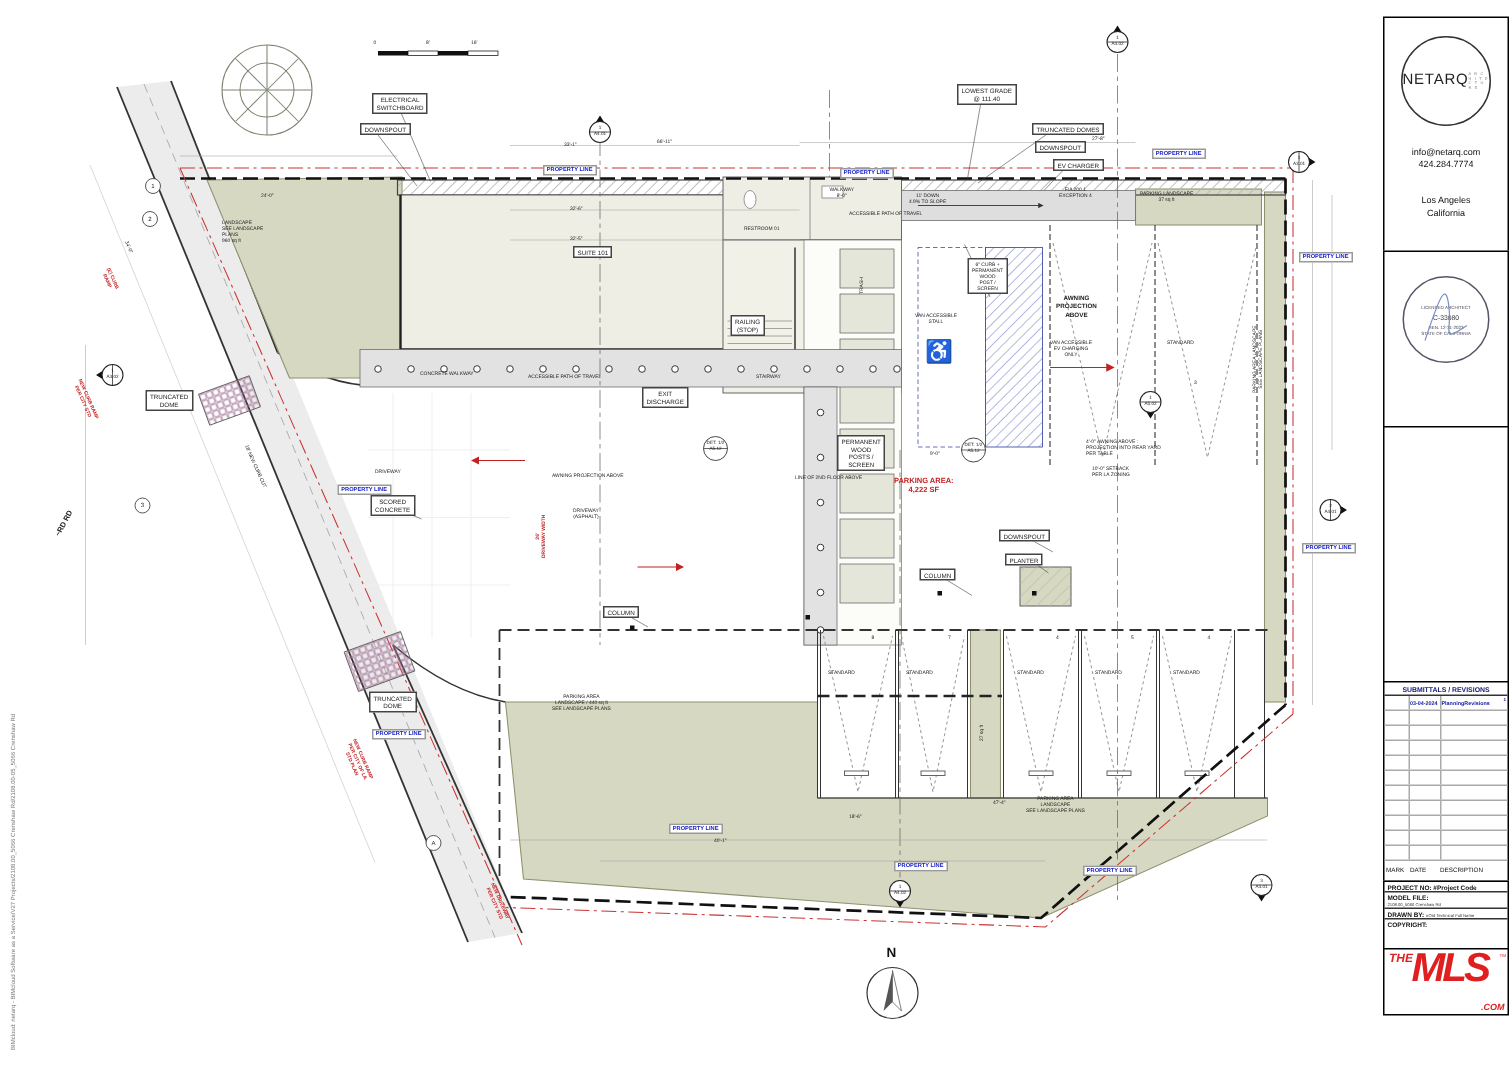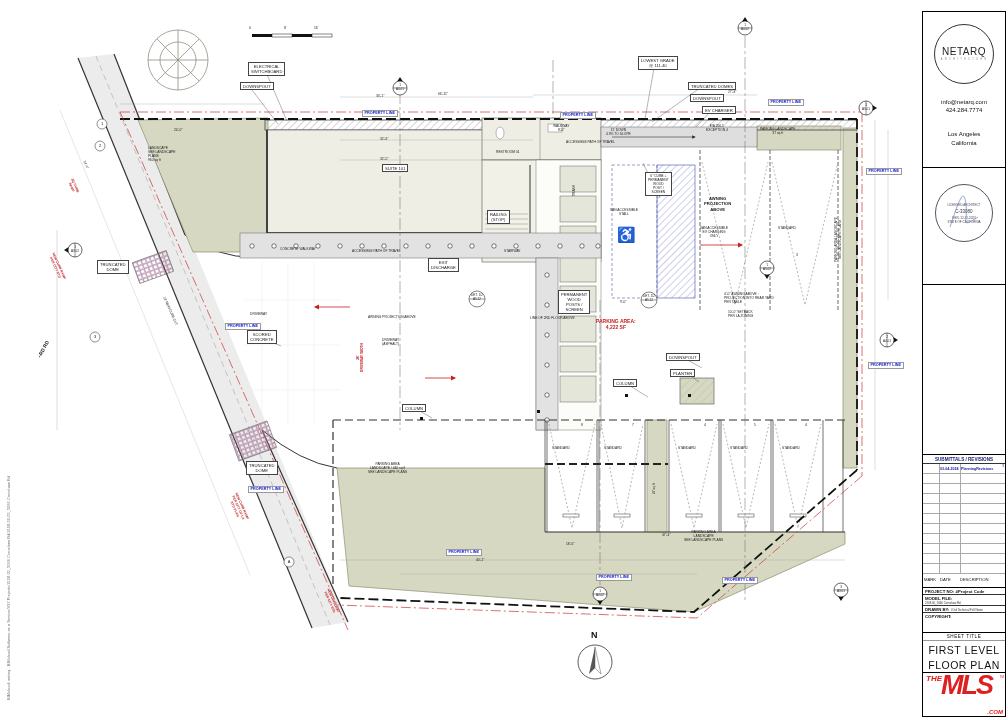"NETARQ" .logo-circle { flex-direction: column -> row }
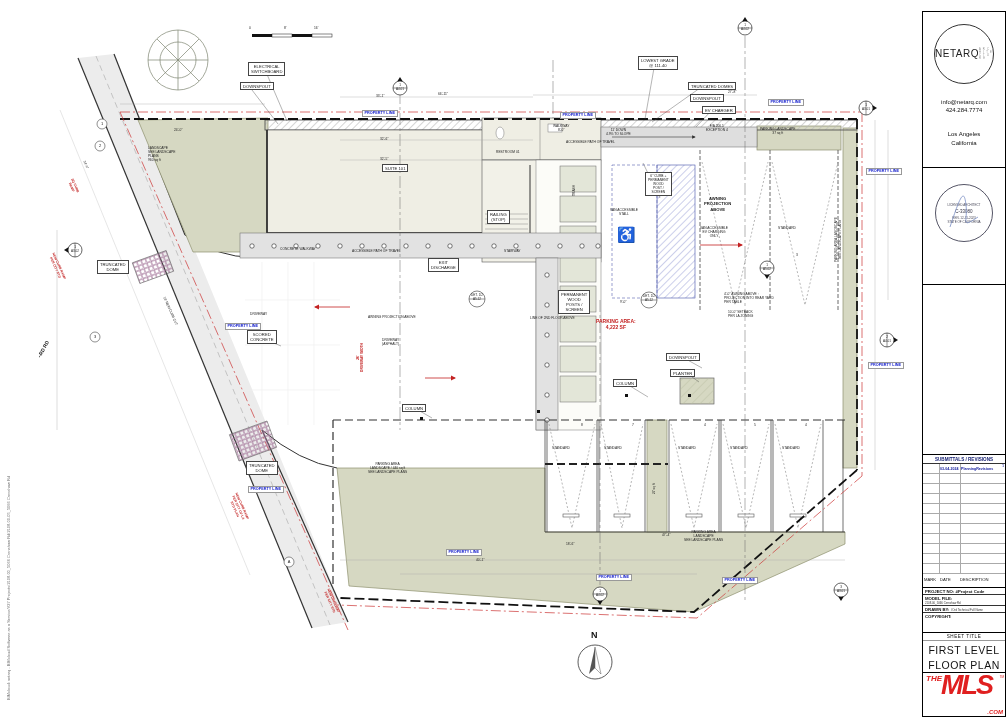"FIRST LEVEL" div.tbox { html: <div> <div>SHEET TITLE</div> <div> <div>FIRST LEVEL</div> <div>FLOOR PLAN</div> </div> </div> -> none }
